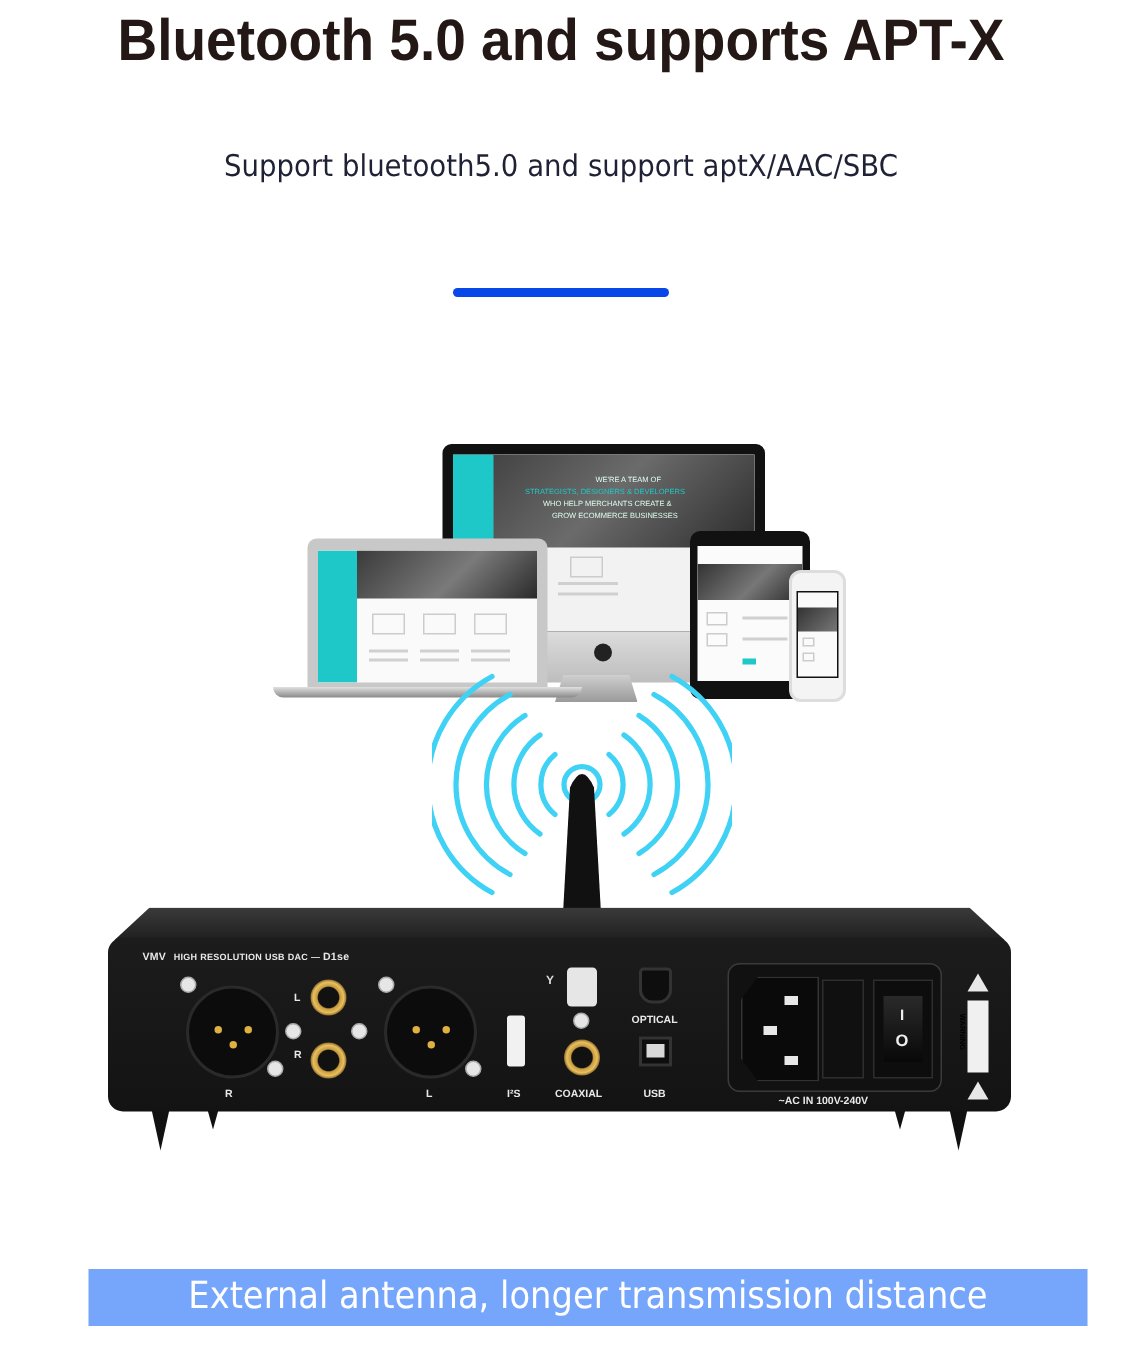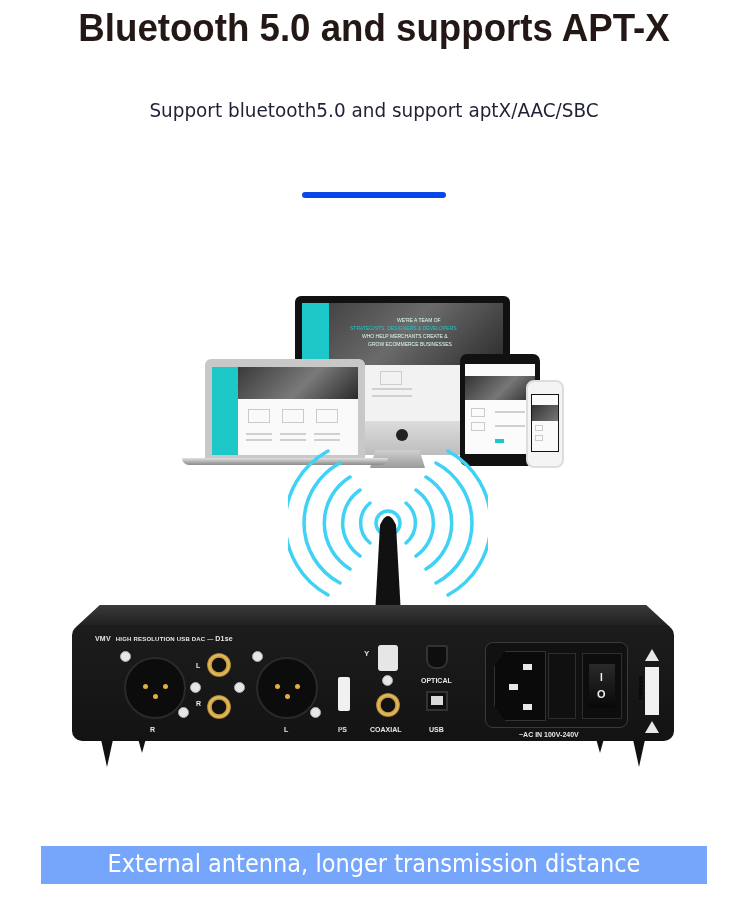"External antenna, longer transmission" .banner { left: 41px -> 59px }
